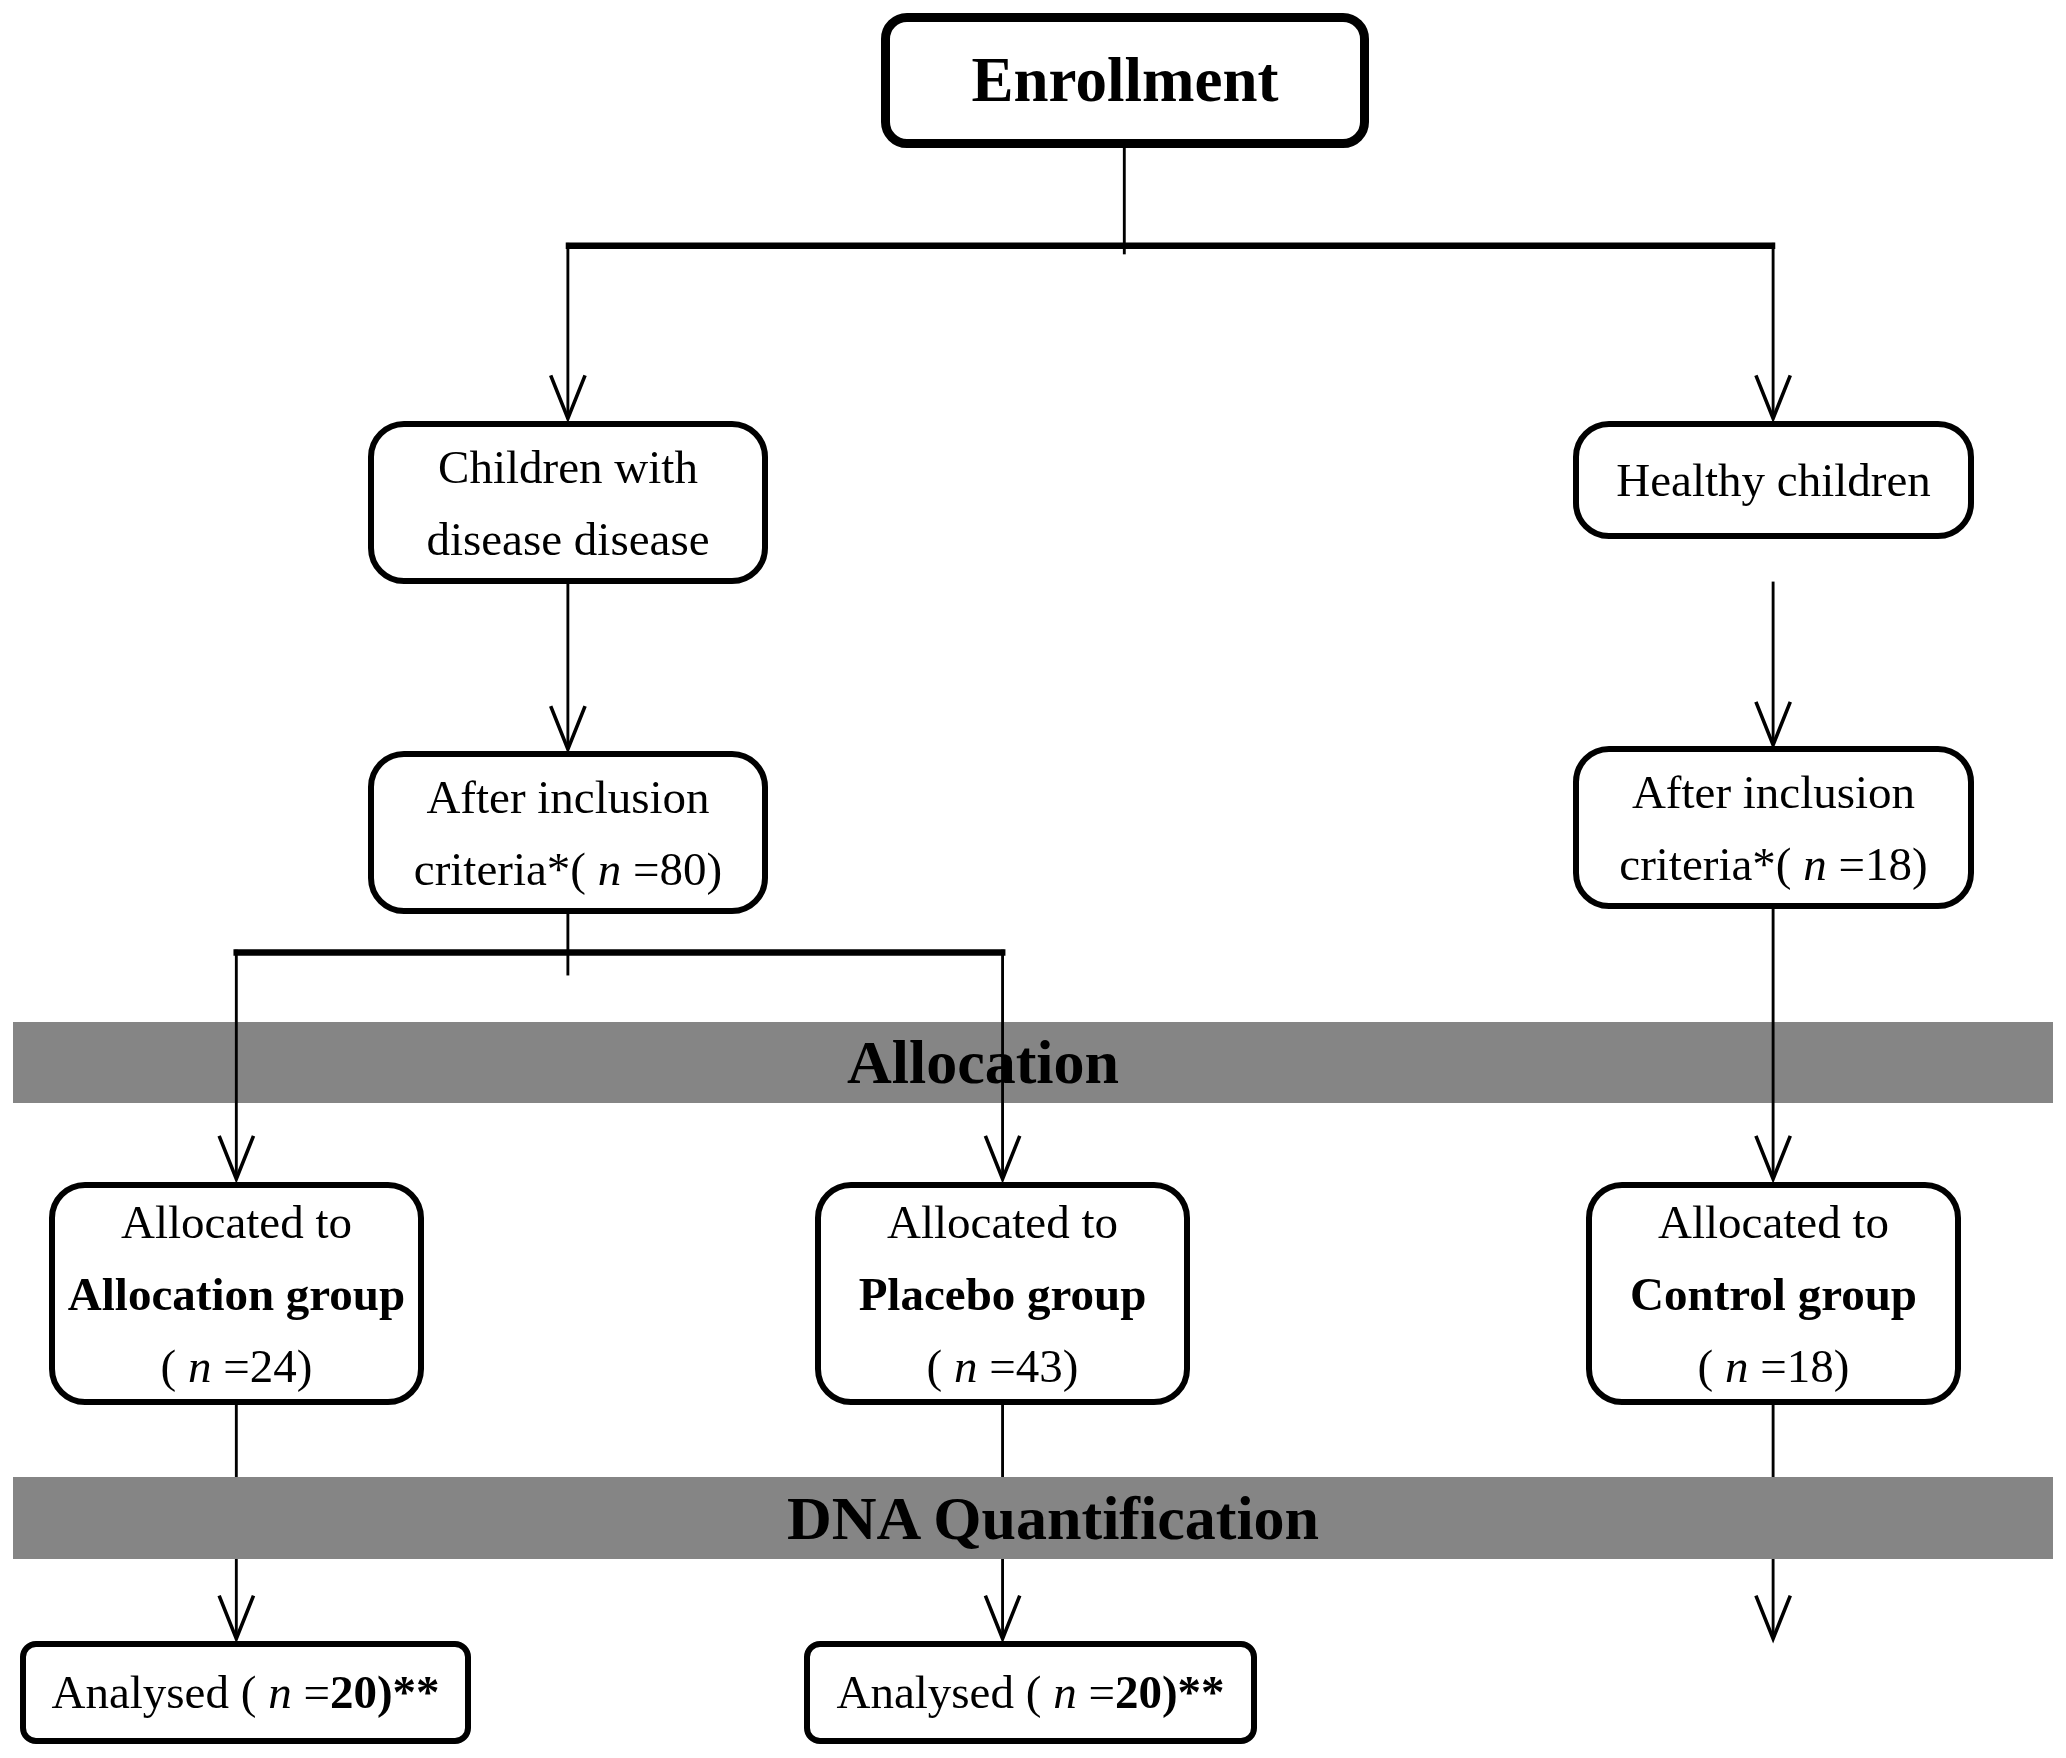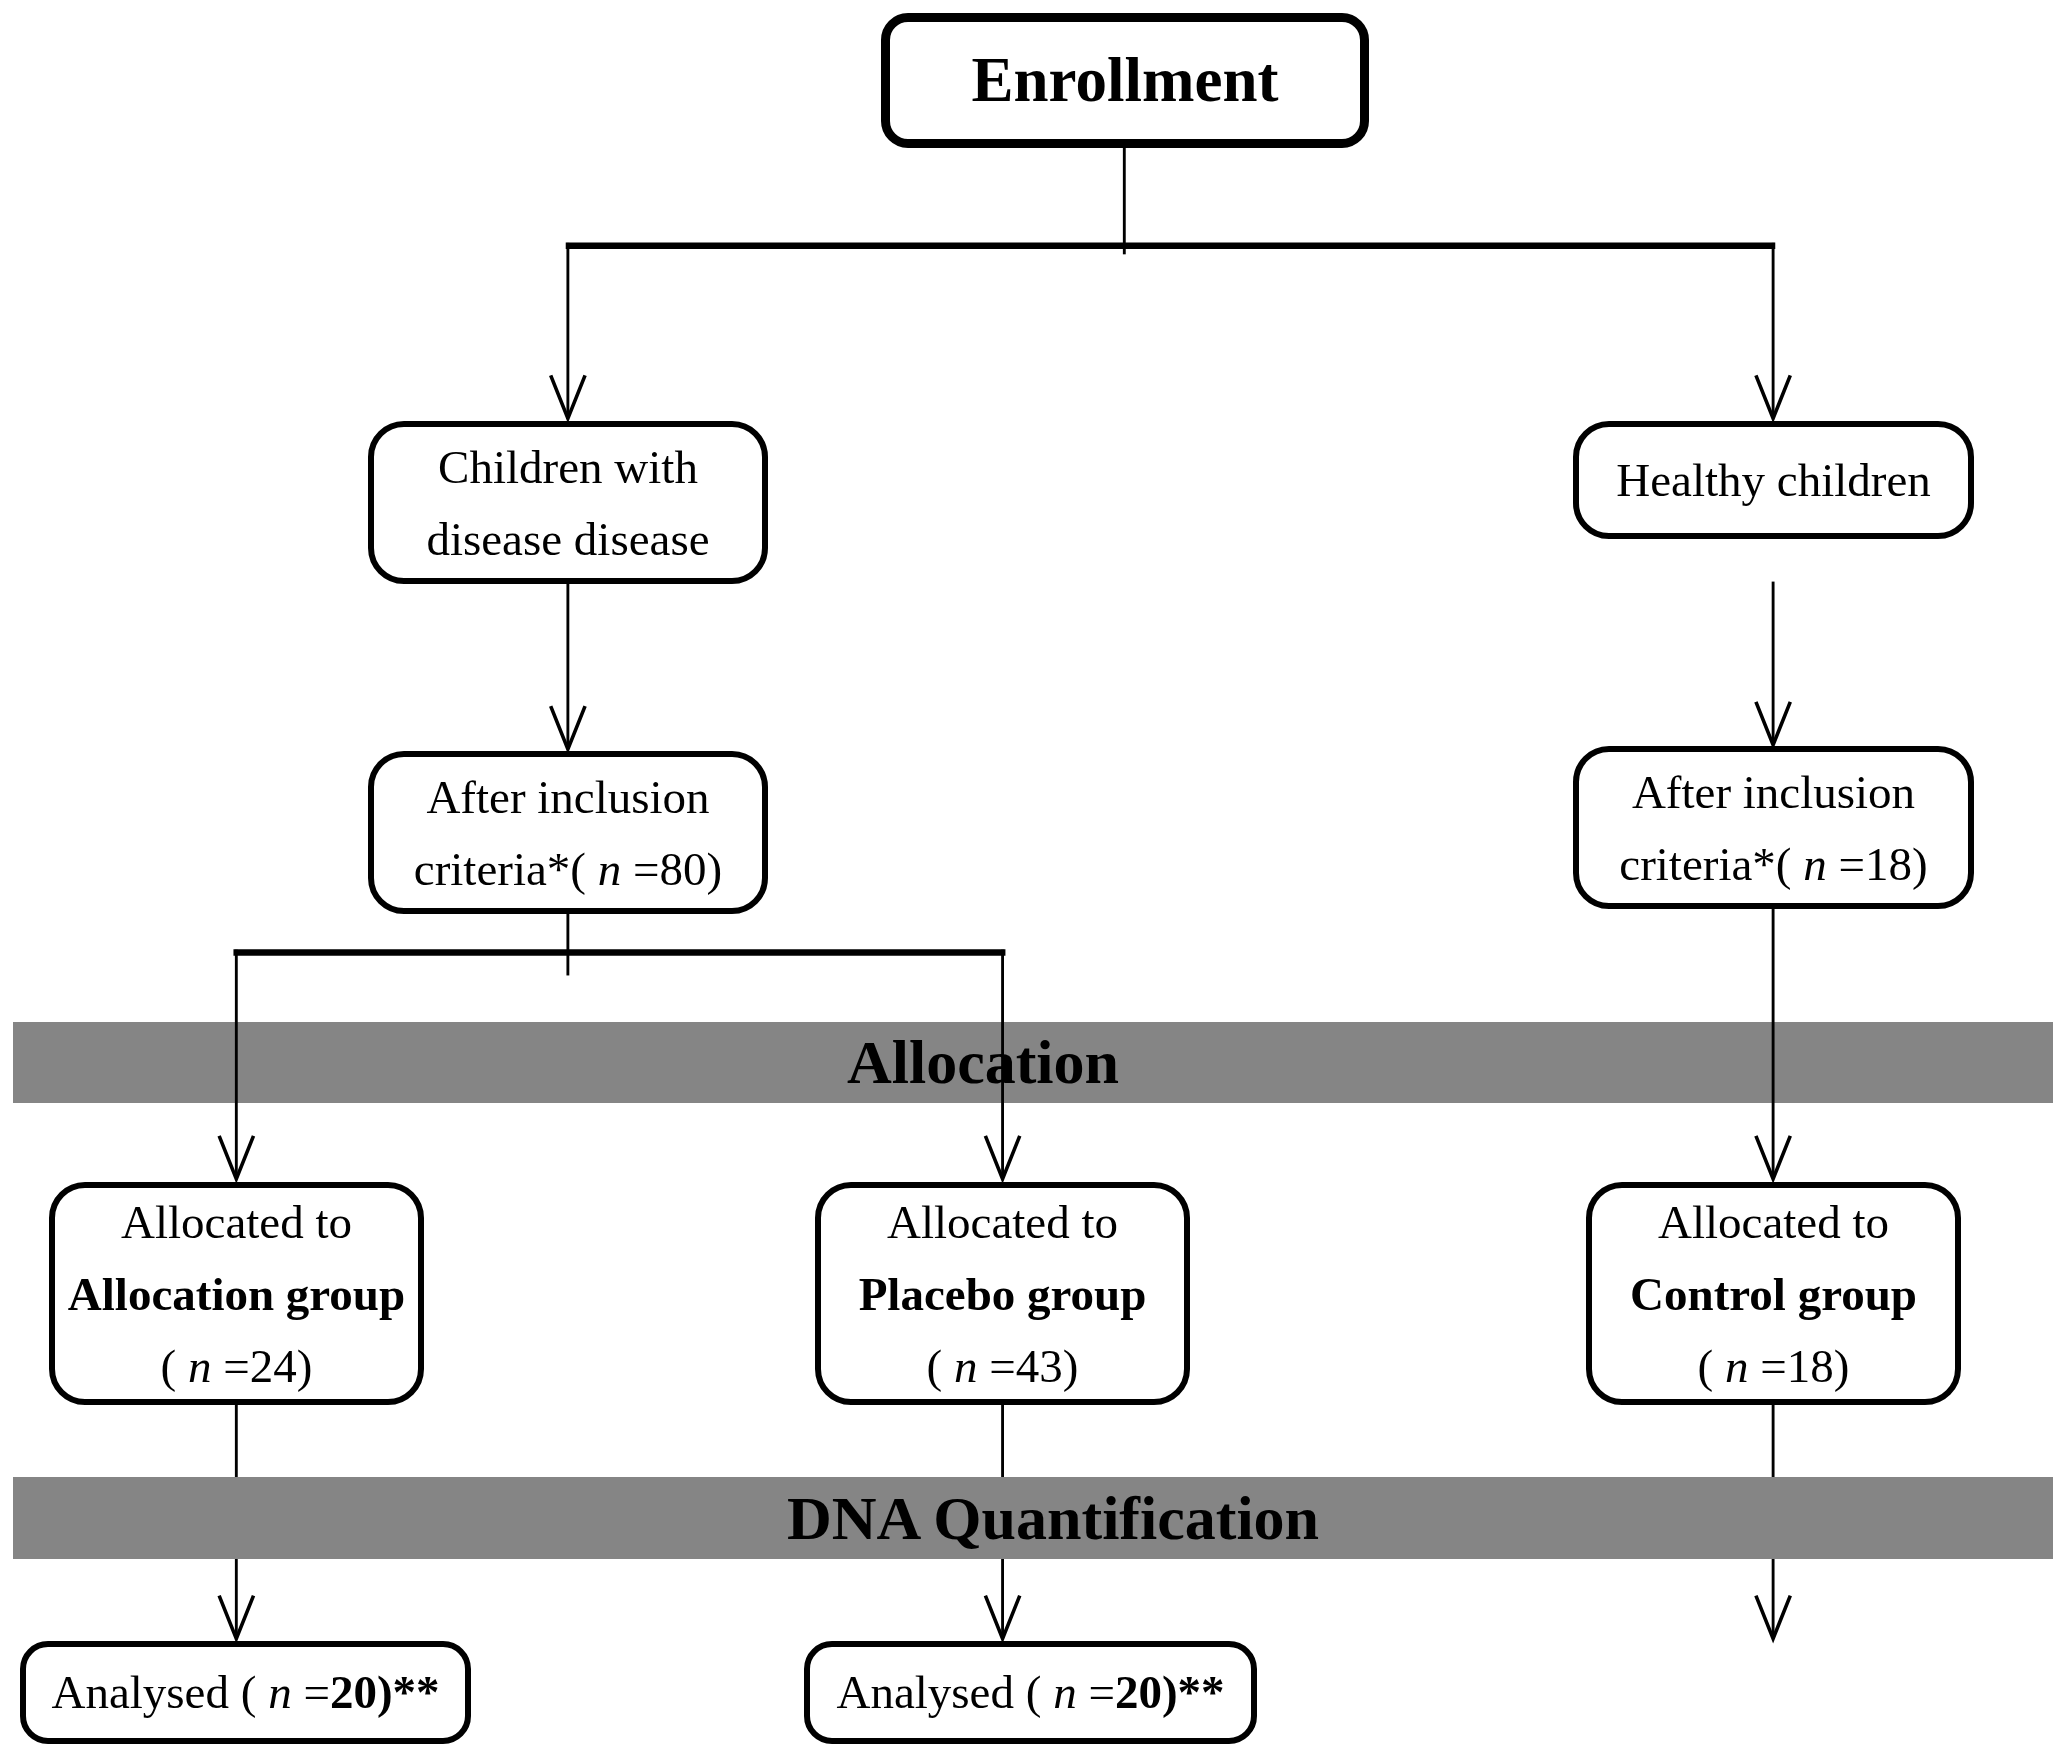"Enrollment" div.node { border-radius: none -> 26px }
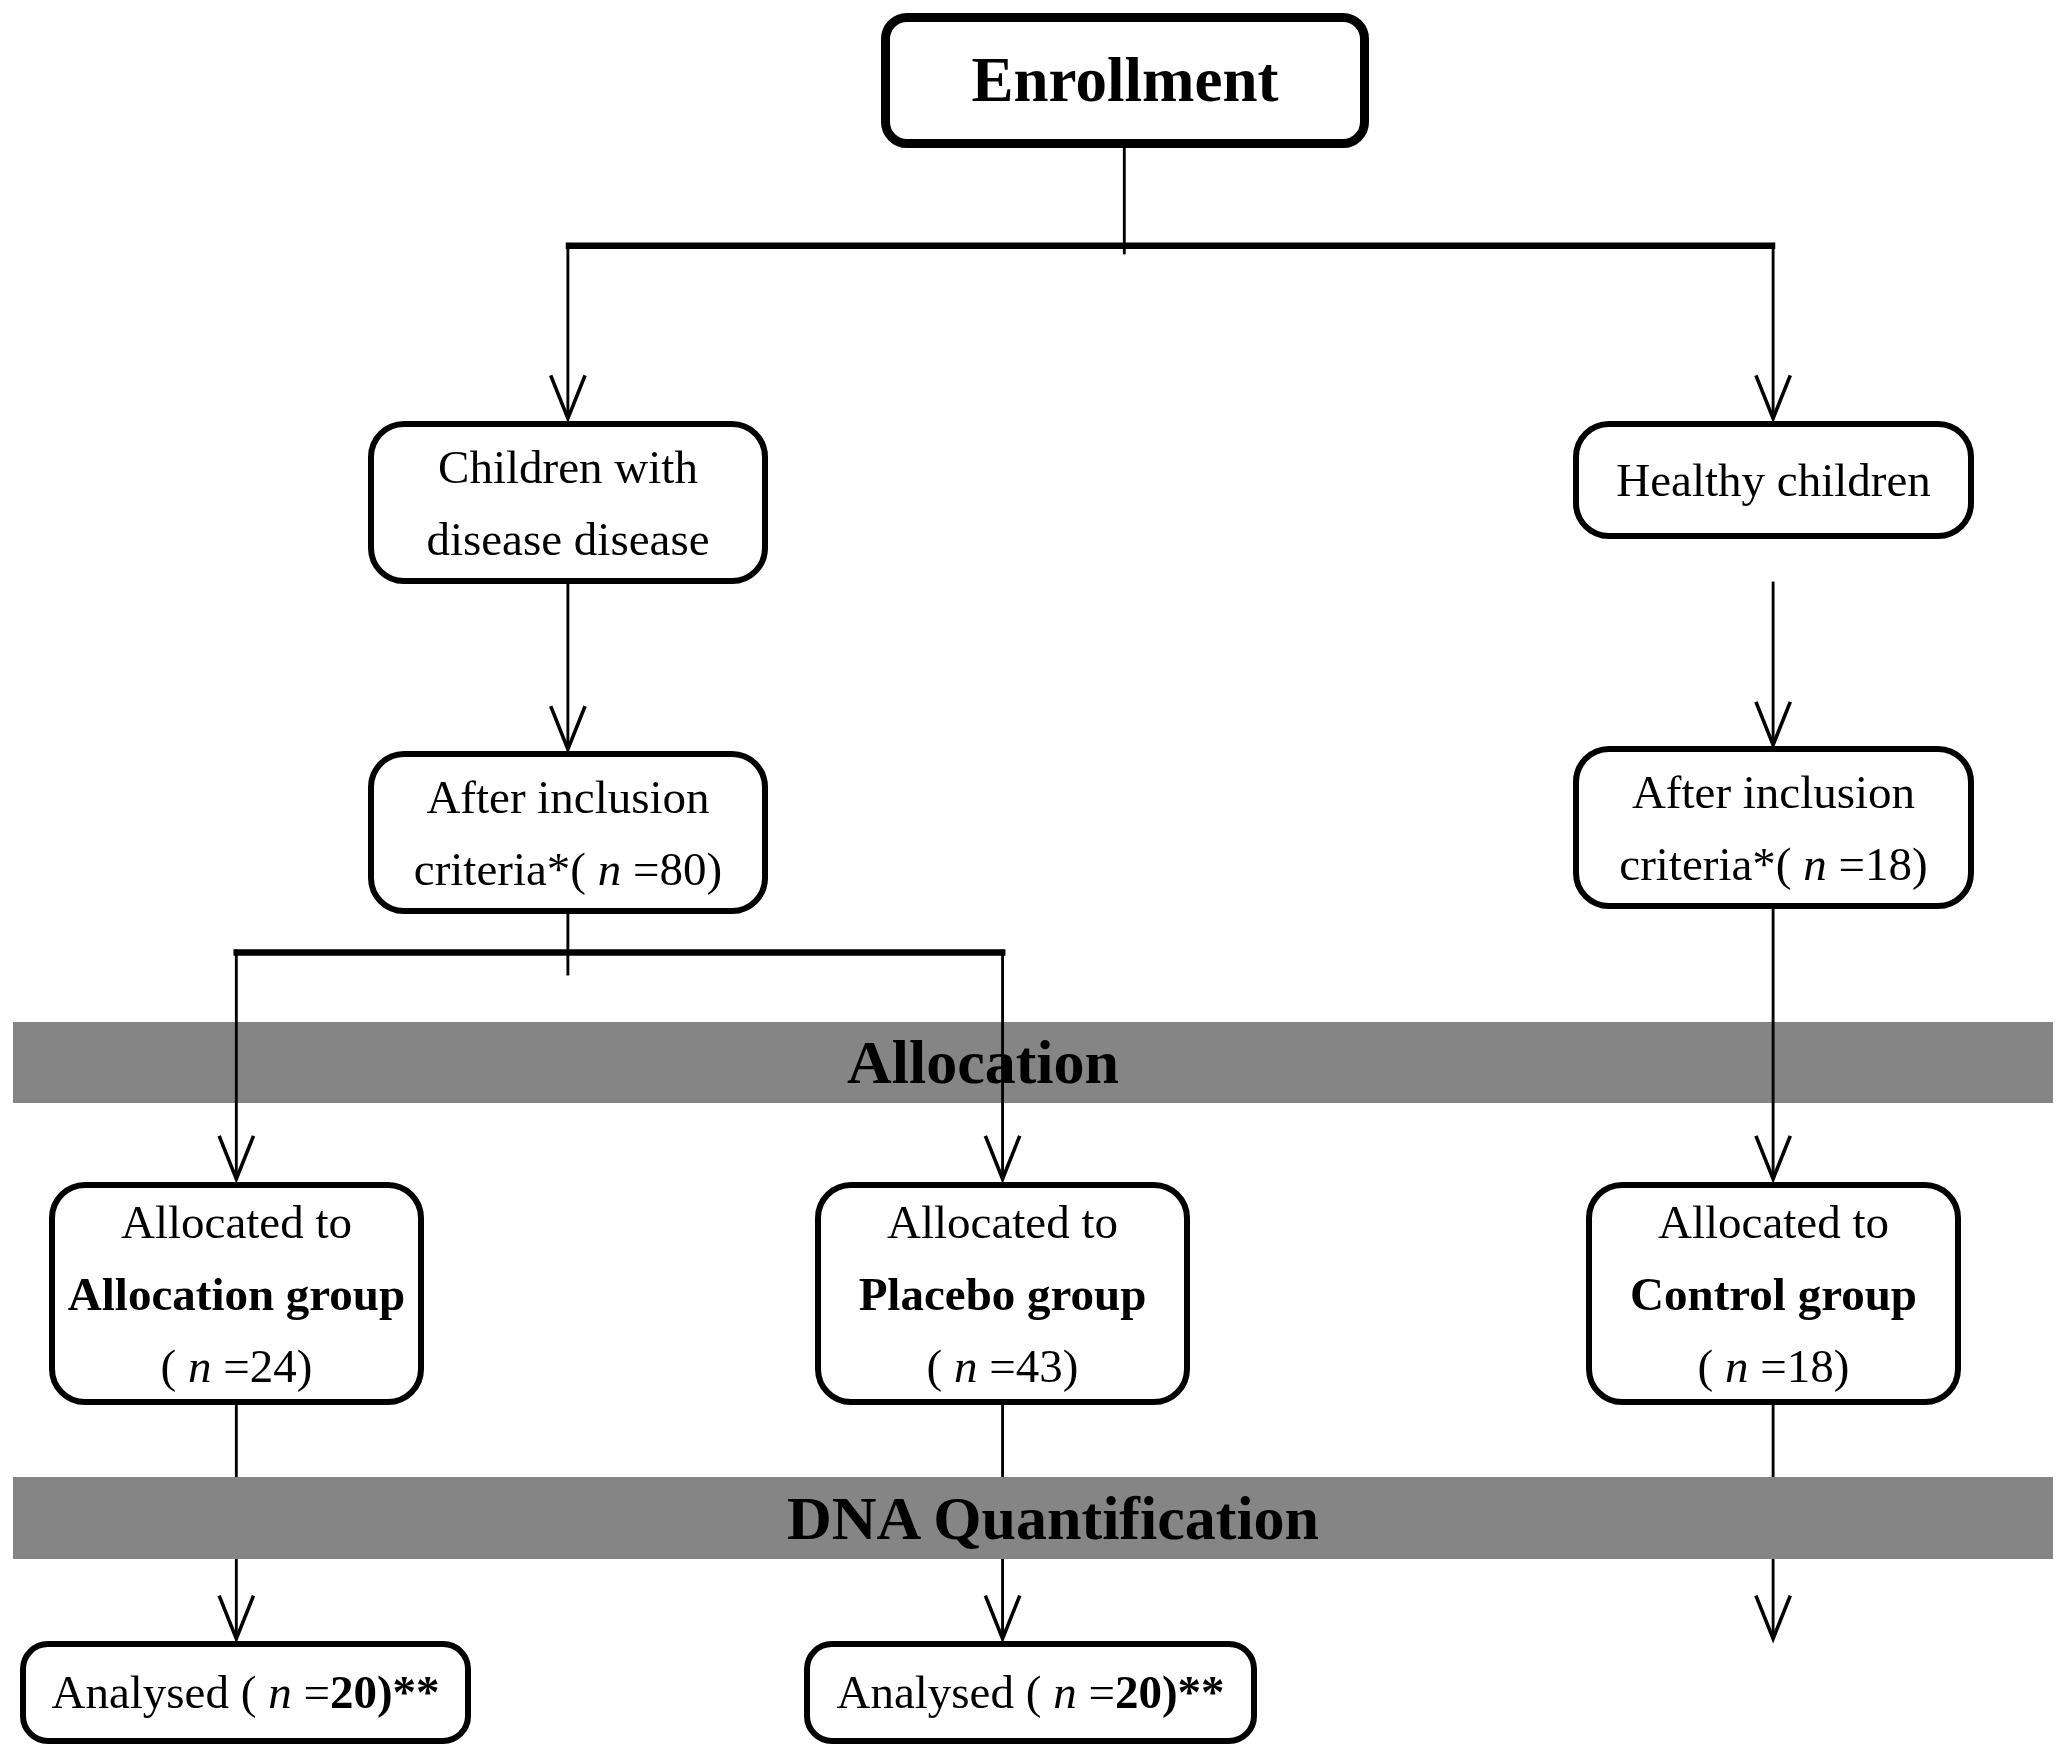"Analysed ( n =20)**" .node--analysed { border-radius: 28px -> 16px }
